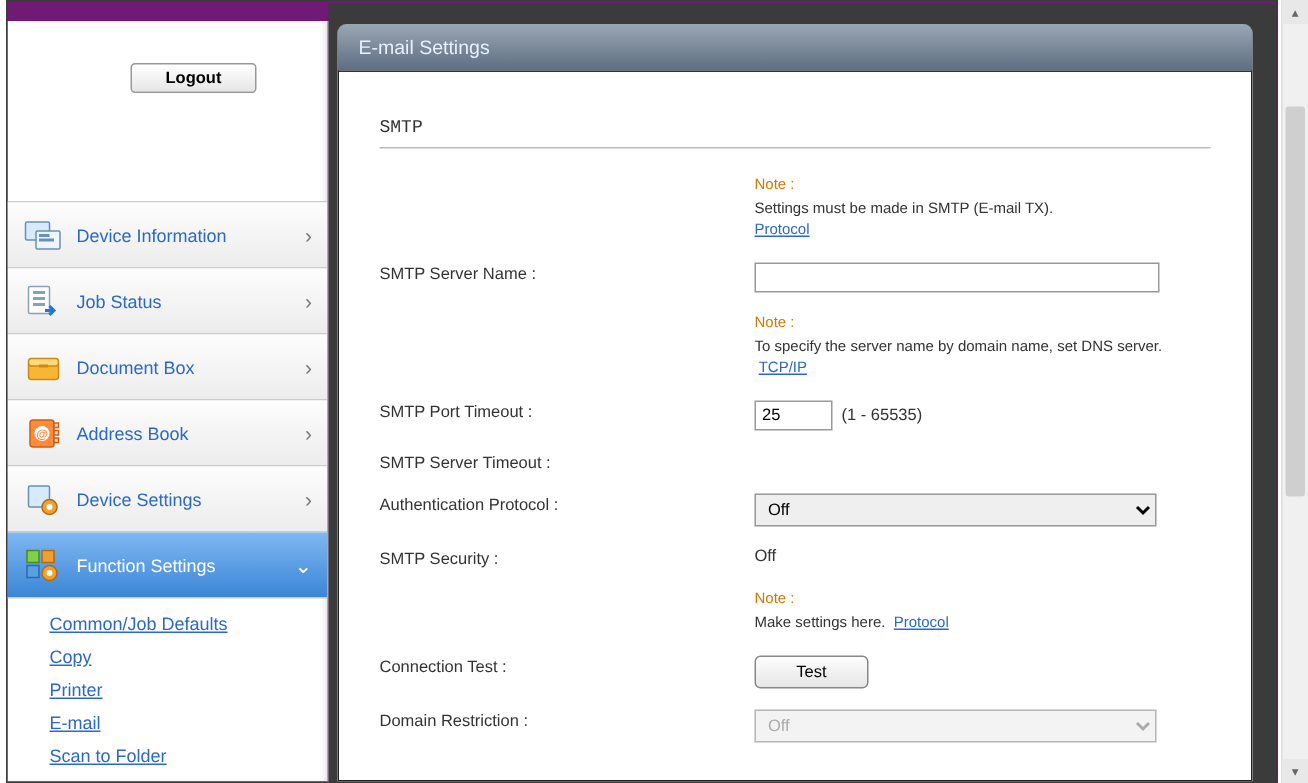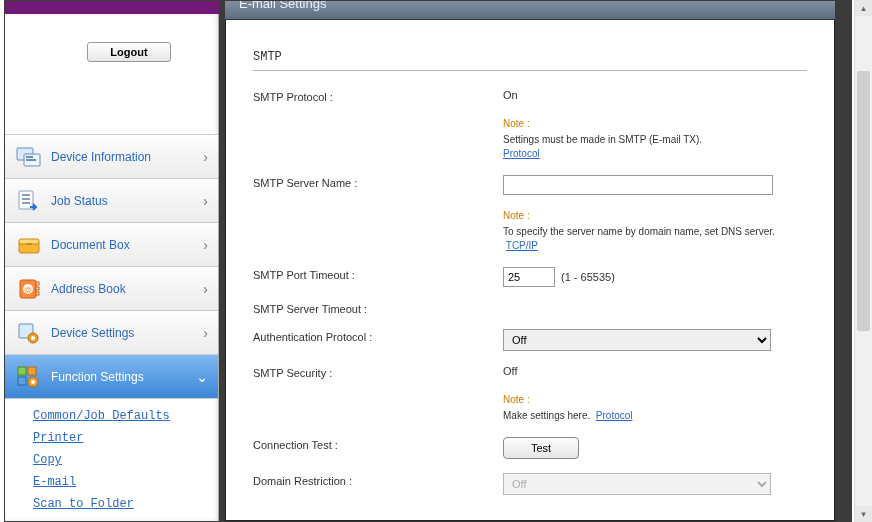"SMTP Protocol :" div.row { html: <div> <div>SMTP Protocol :</div> <div>On</div> </div> -> none }
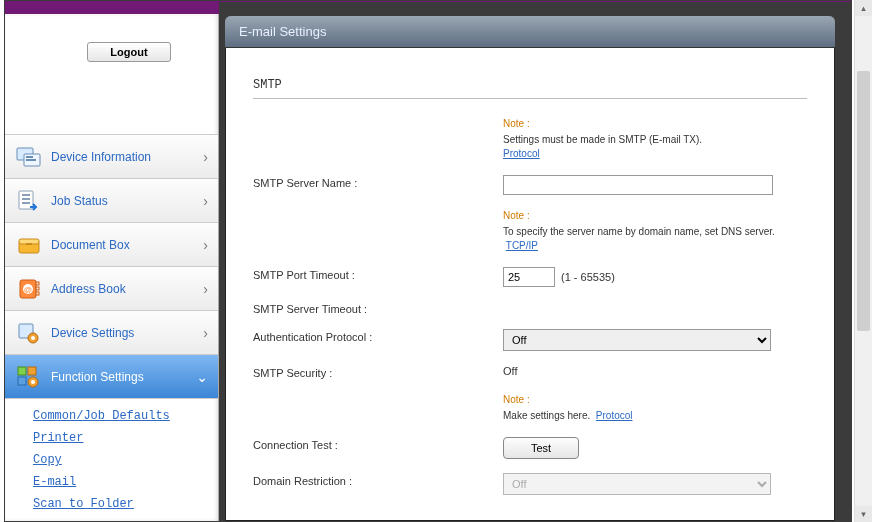"Common/Job Defaults" .subnav a { font-family: Liberation Mono, monospace -> none }
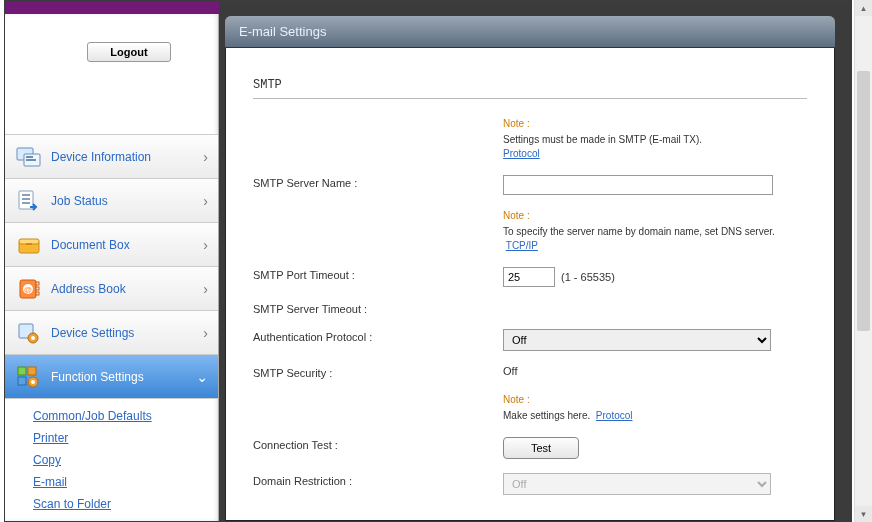"Printer" a { order: before "Copy" -> after "Copy" }
